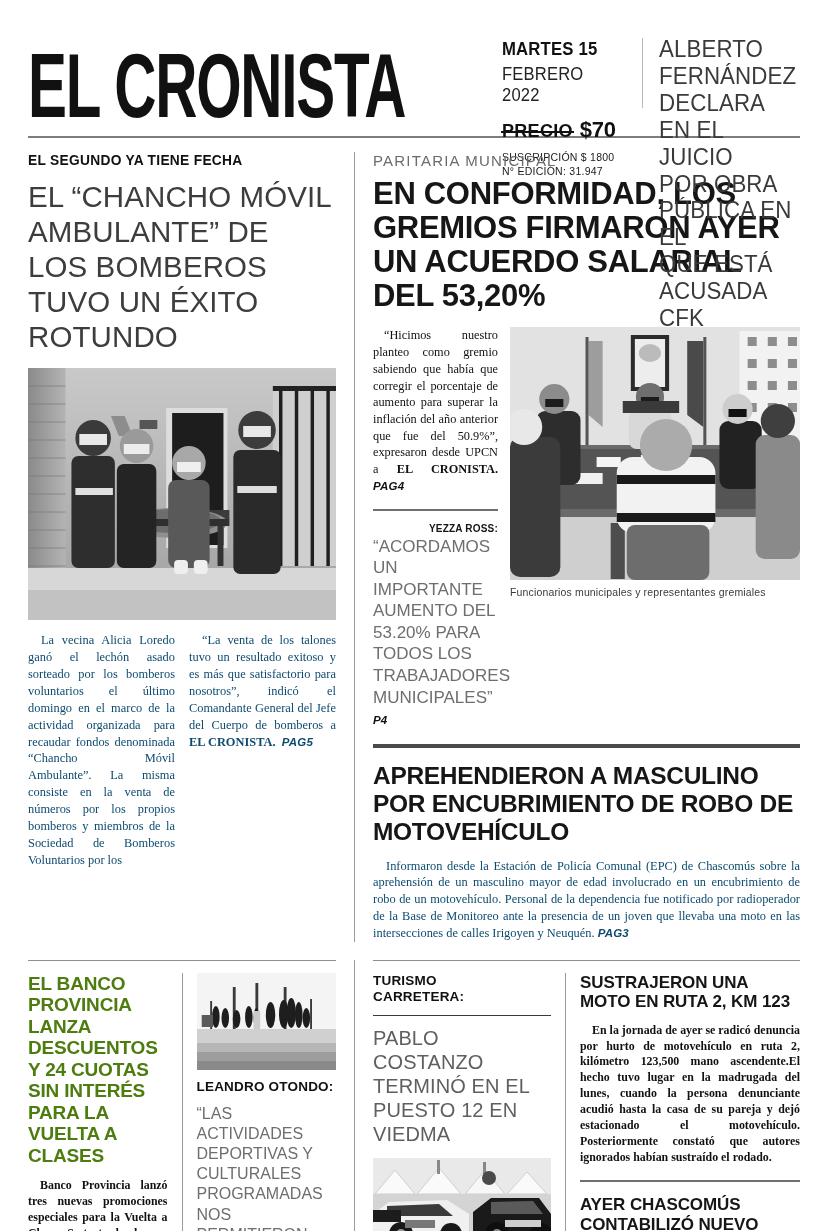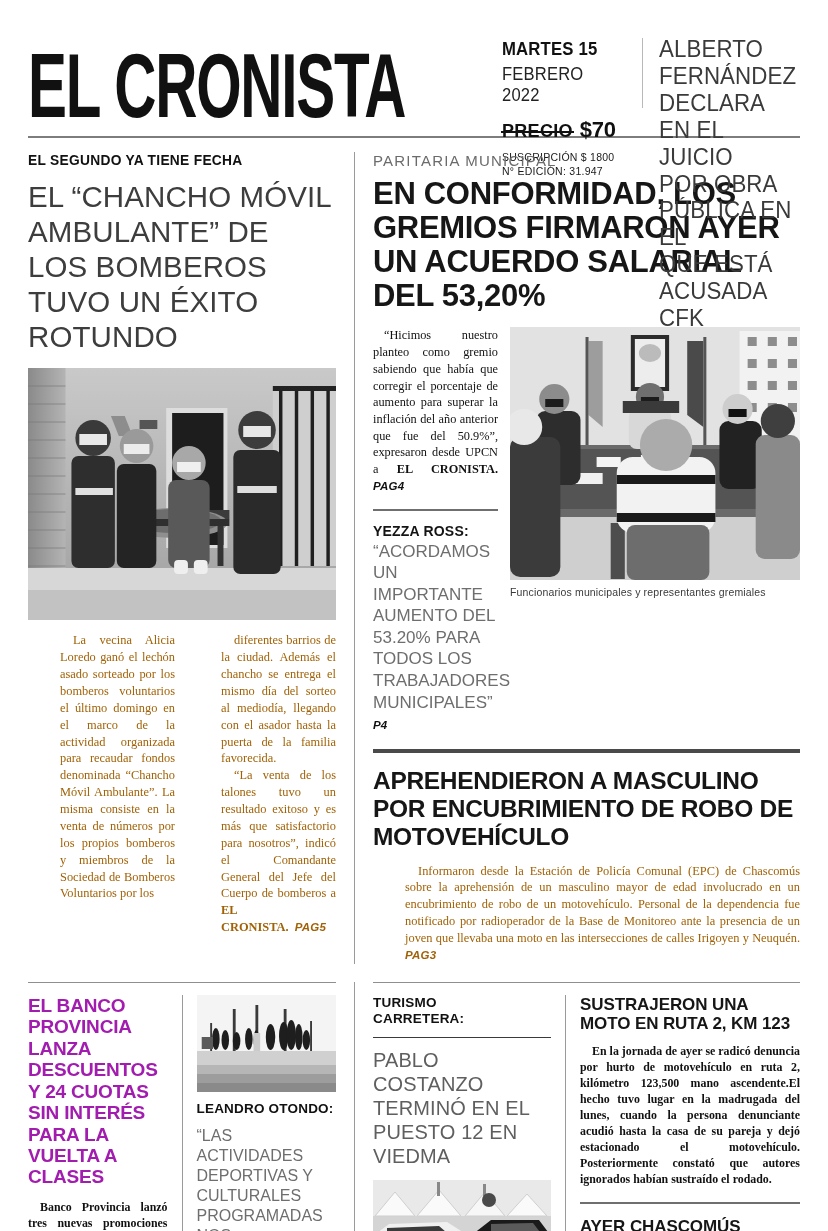"YEZZA ROSS:" .quote-name { font-size: 14px -> 10px; text-align: none -> right }
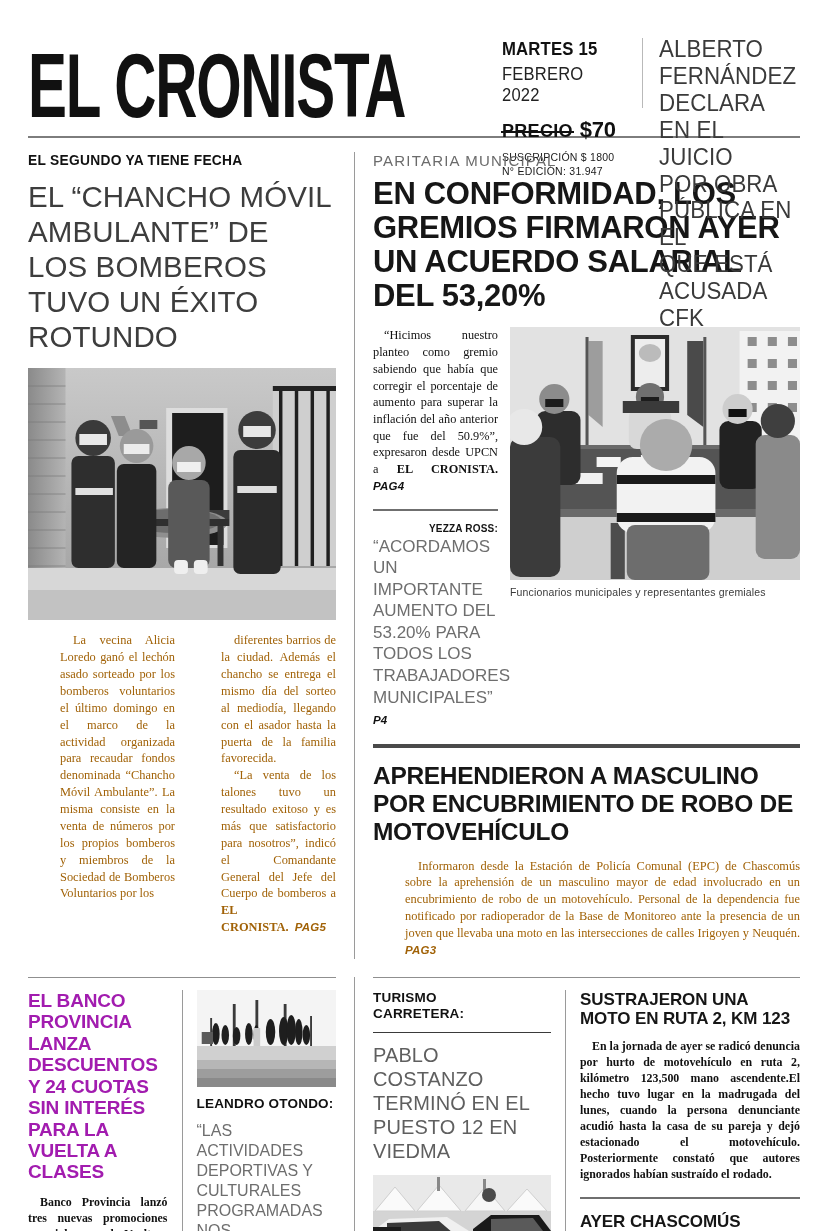"La vecina Alicia Loredo ganó" .body-serif { color: #a16207 -> #0c4a6e; margin-left: 32px -> none }
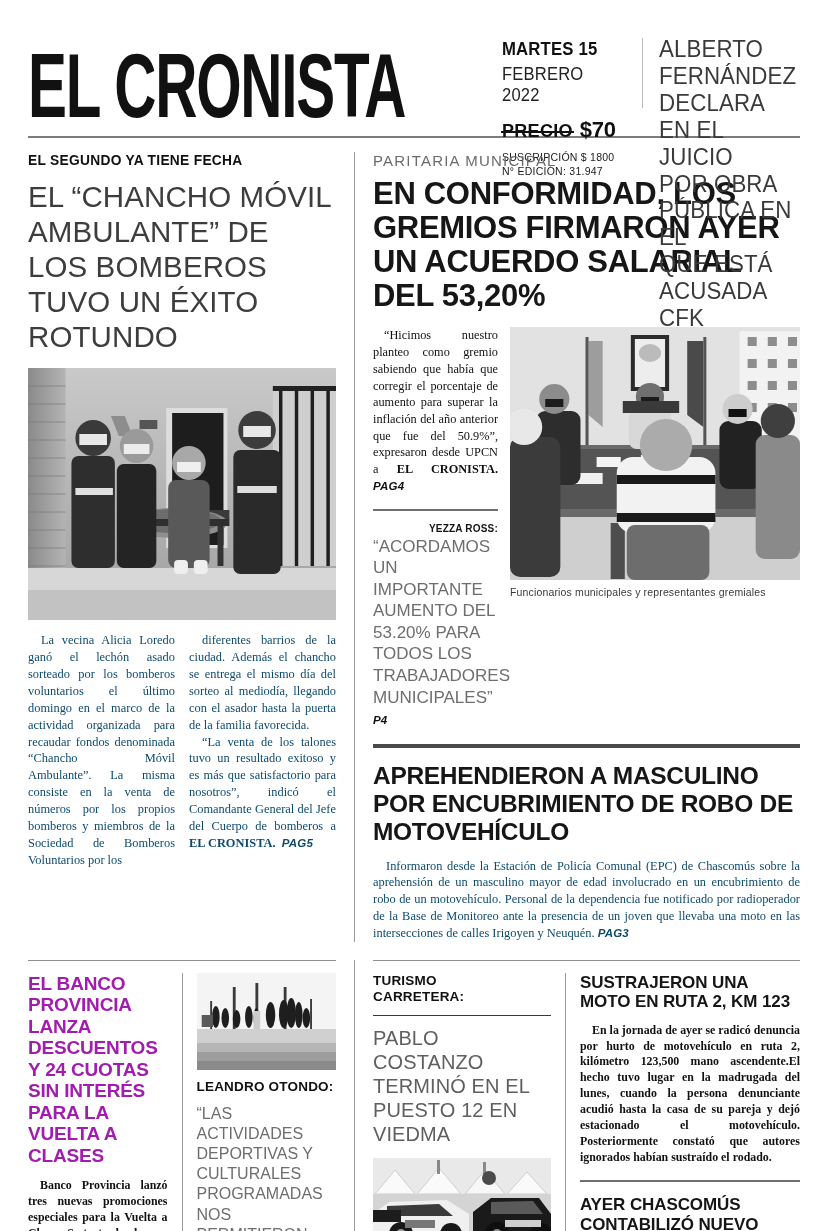"diferentes barrios de la ciudad." p { html: <p>diferentes barrios de la ciudad. Además el chancho se entrega el mismo día del sorteo al mediodía, llegando con el asador hasta la puerta de la familia favorecida.</p> -> none }
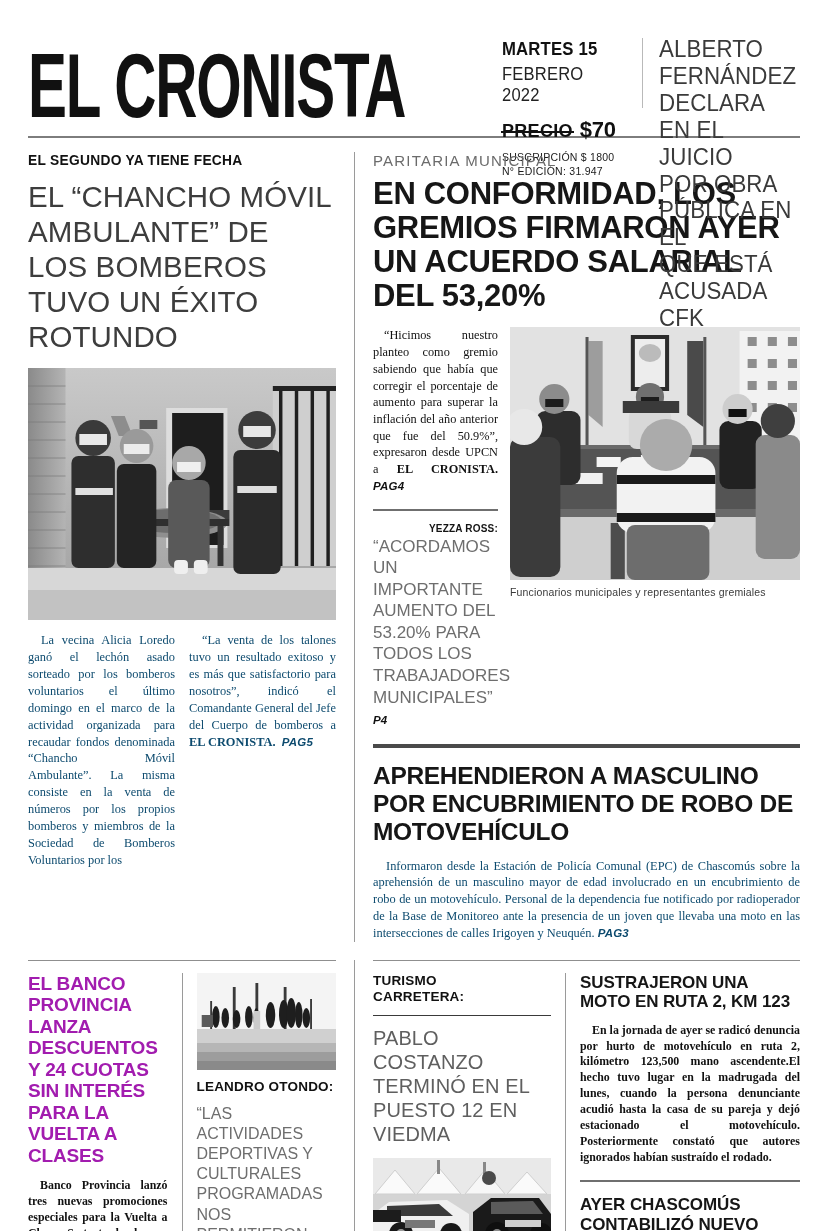"EL BANCO PROVINCIA LANZA DESCUENTOS" .sub-black { color: #a21caf -> #4d7c0f }
